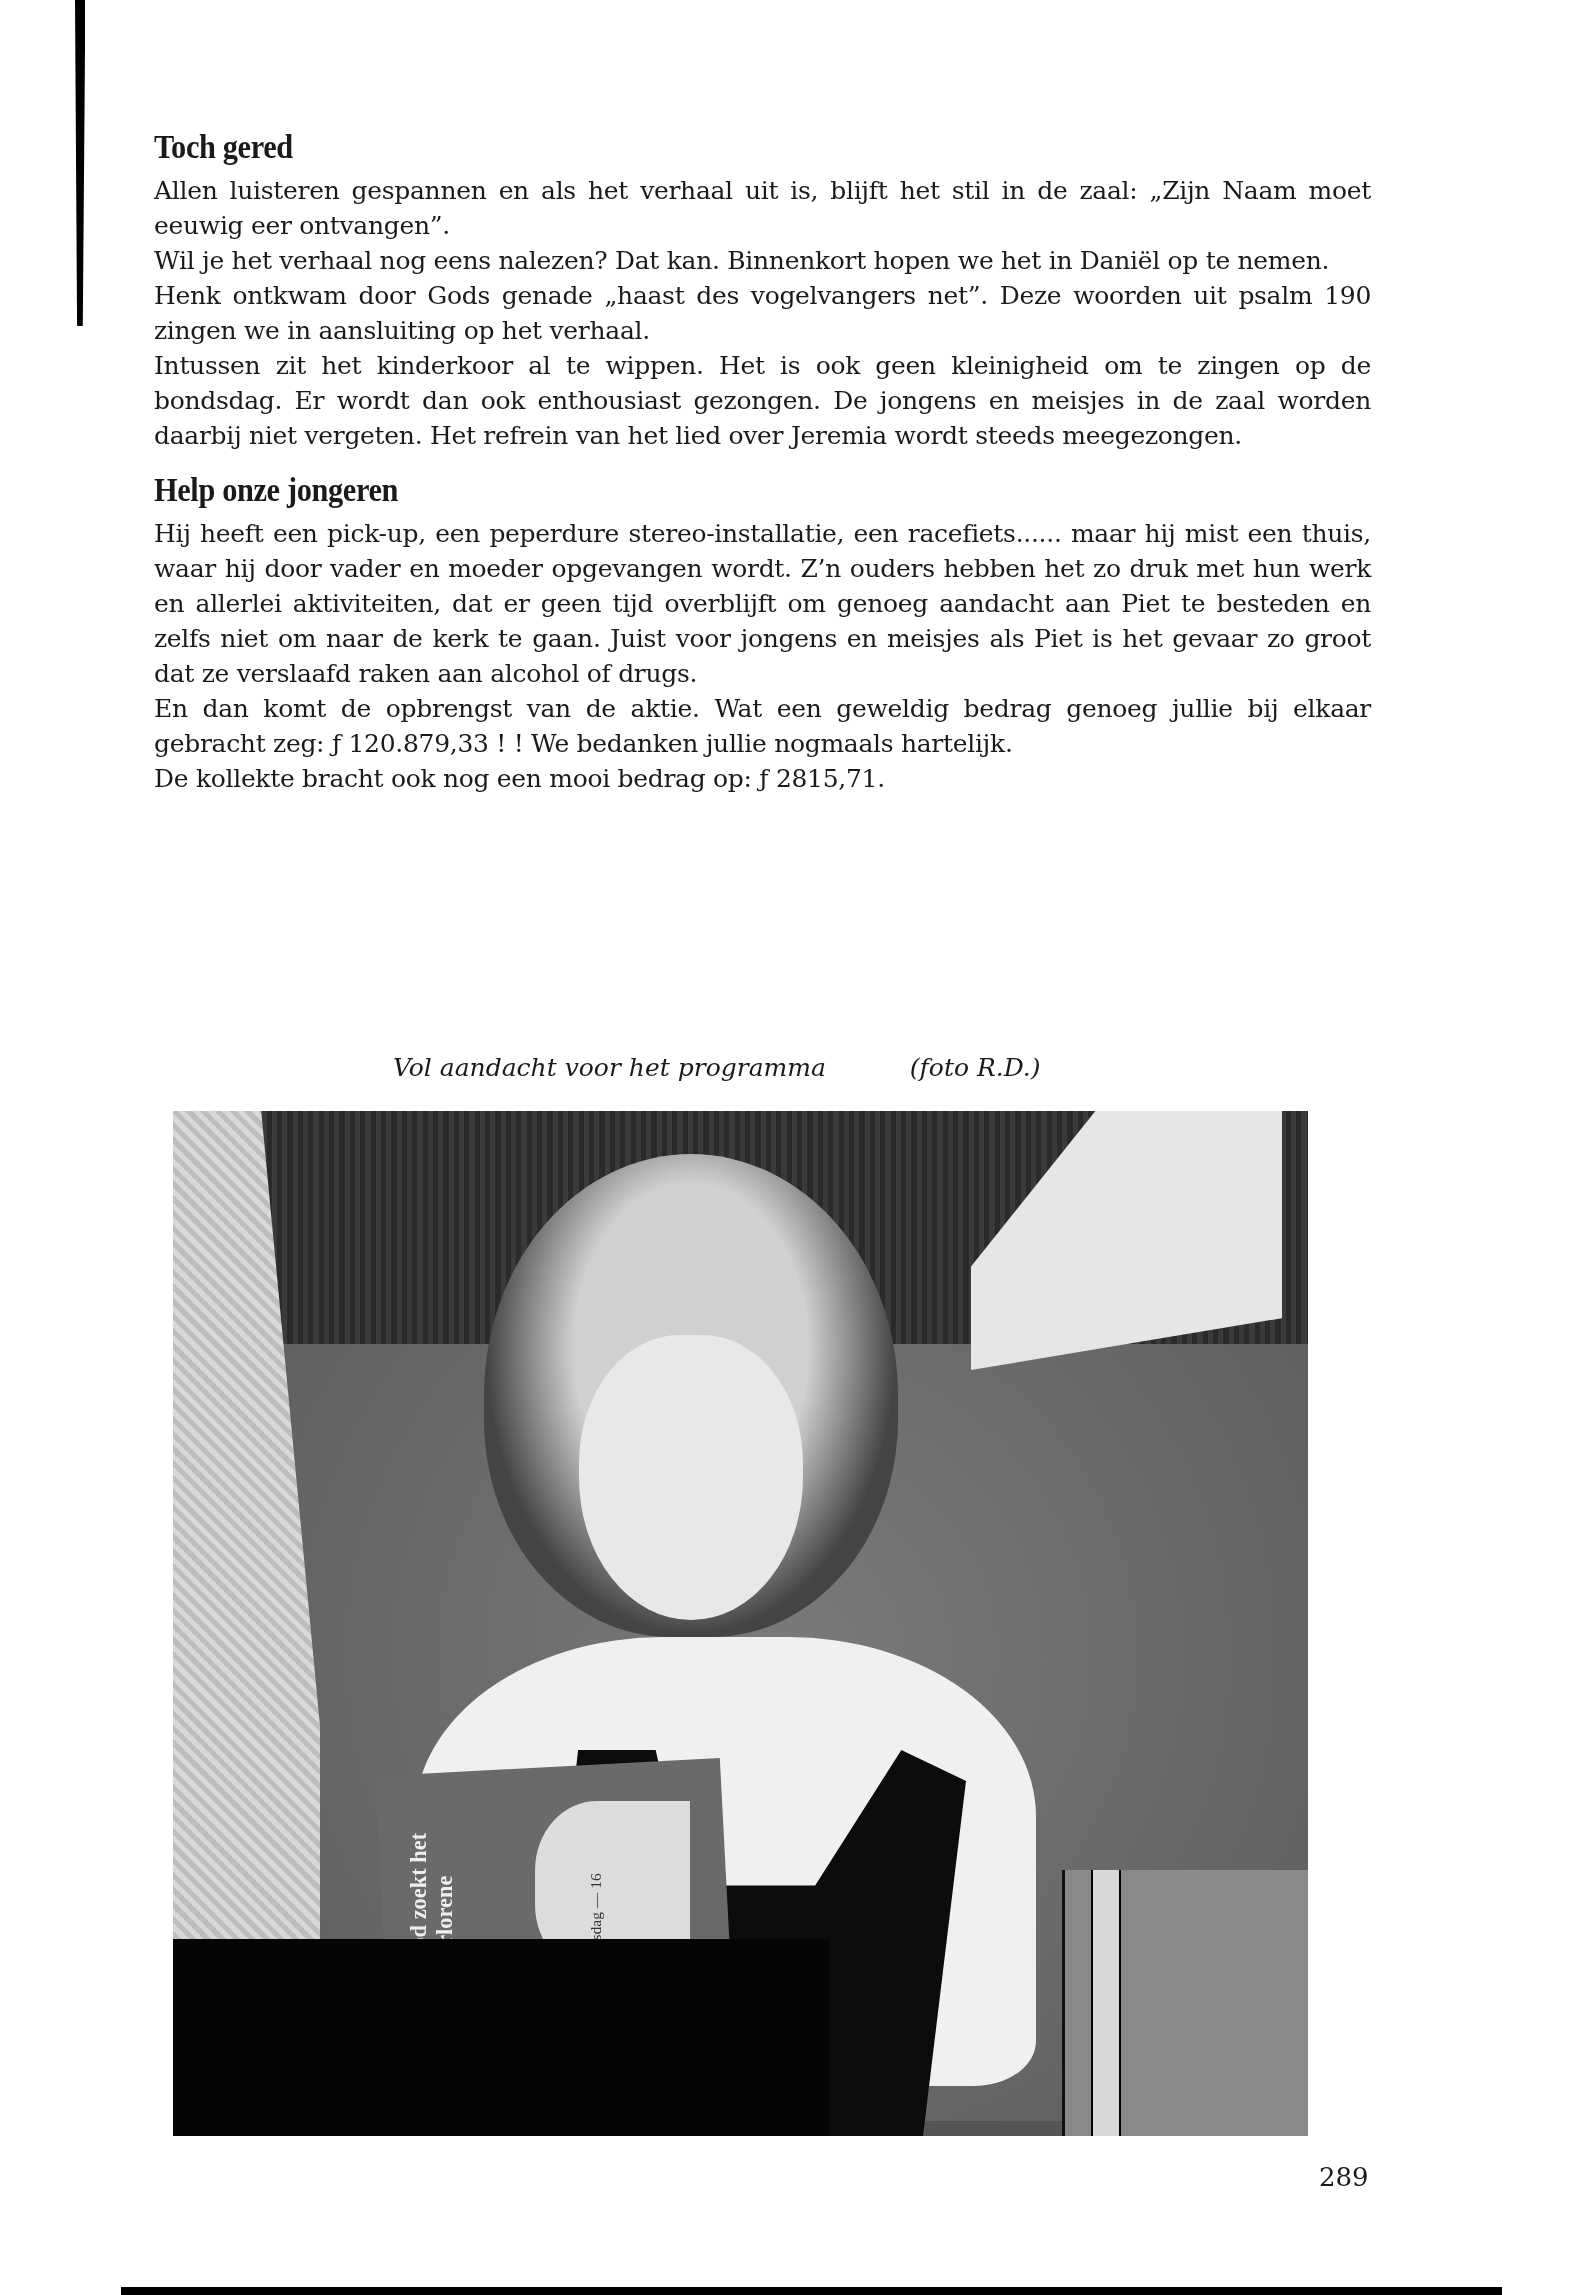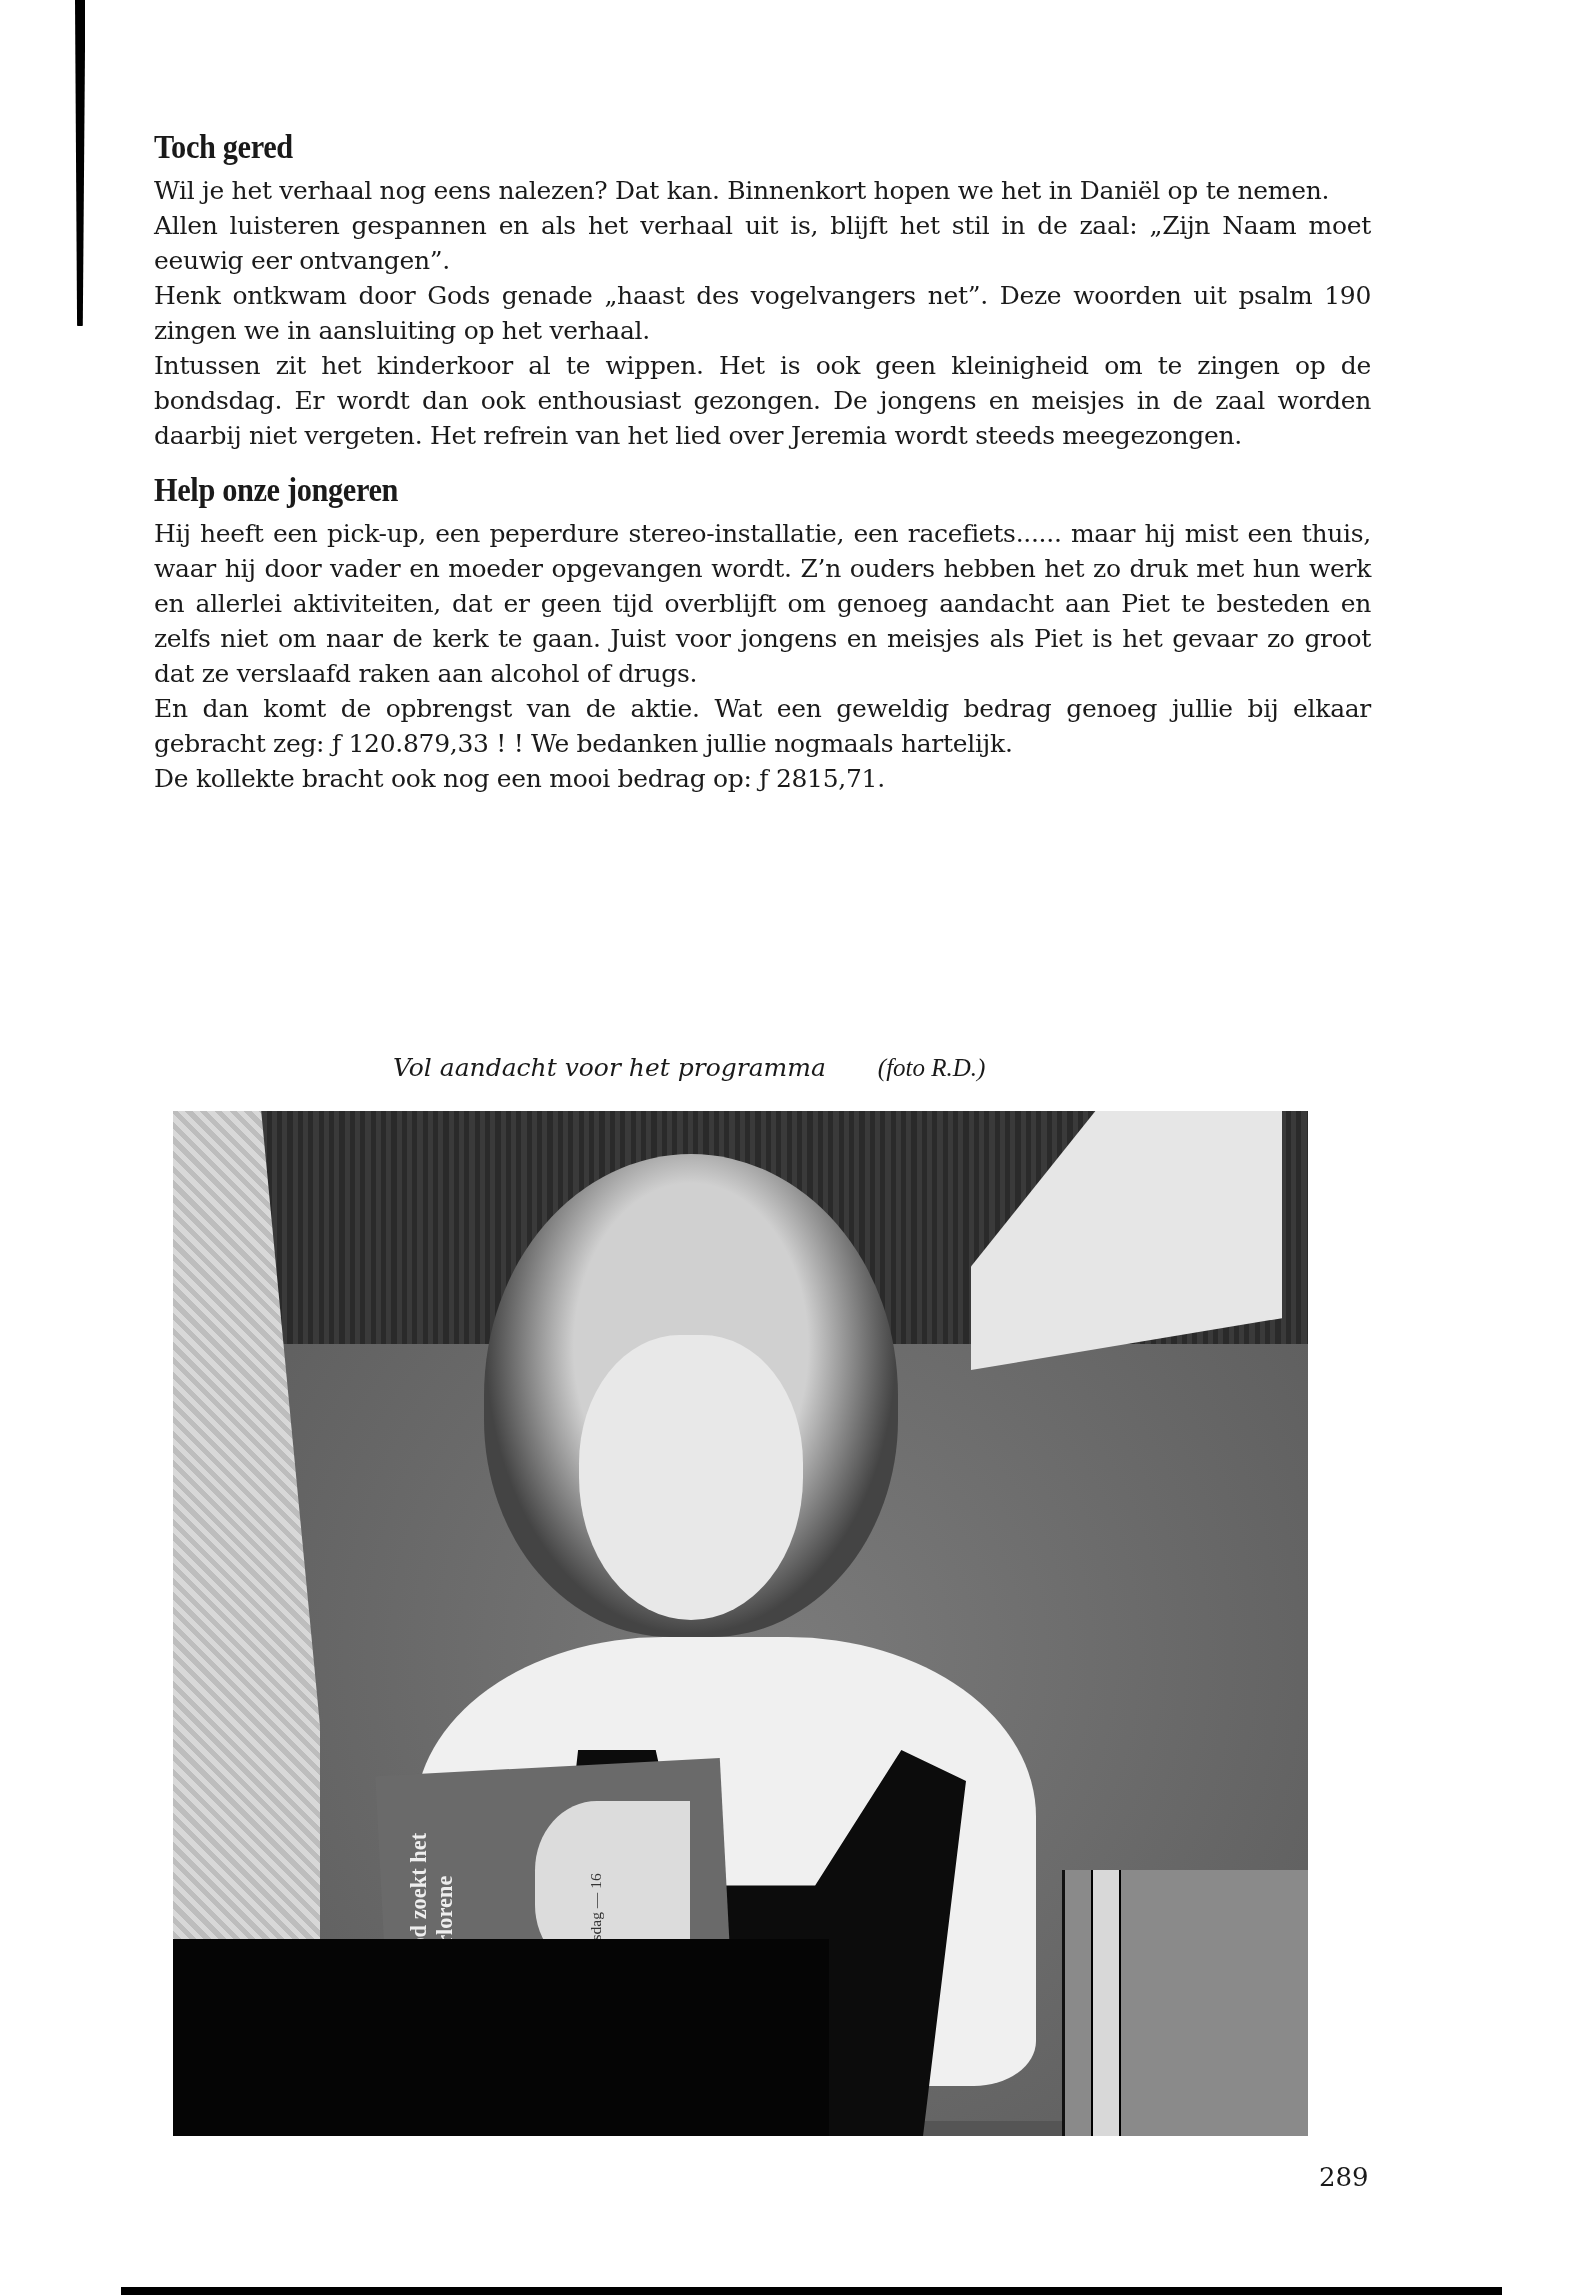"Wil je het verhaal nog" p.para { order: before "Allen luisteren gespannen en als" -> after "Allen luisteren gespannen en als" }
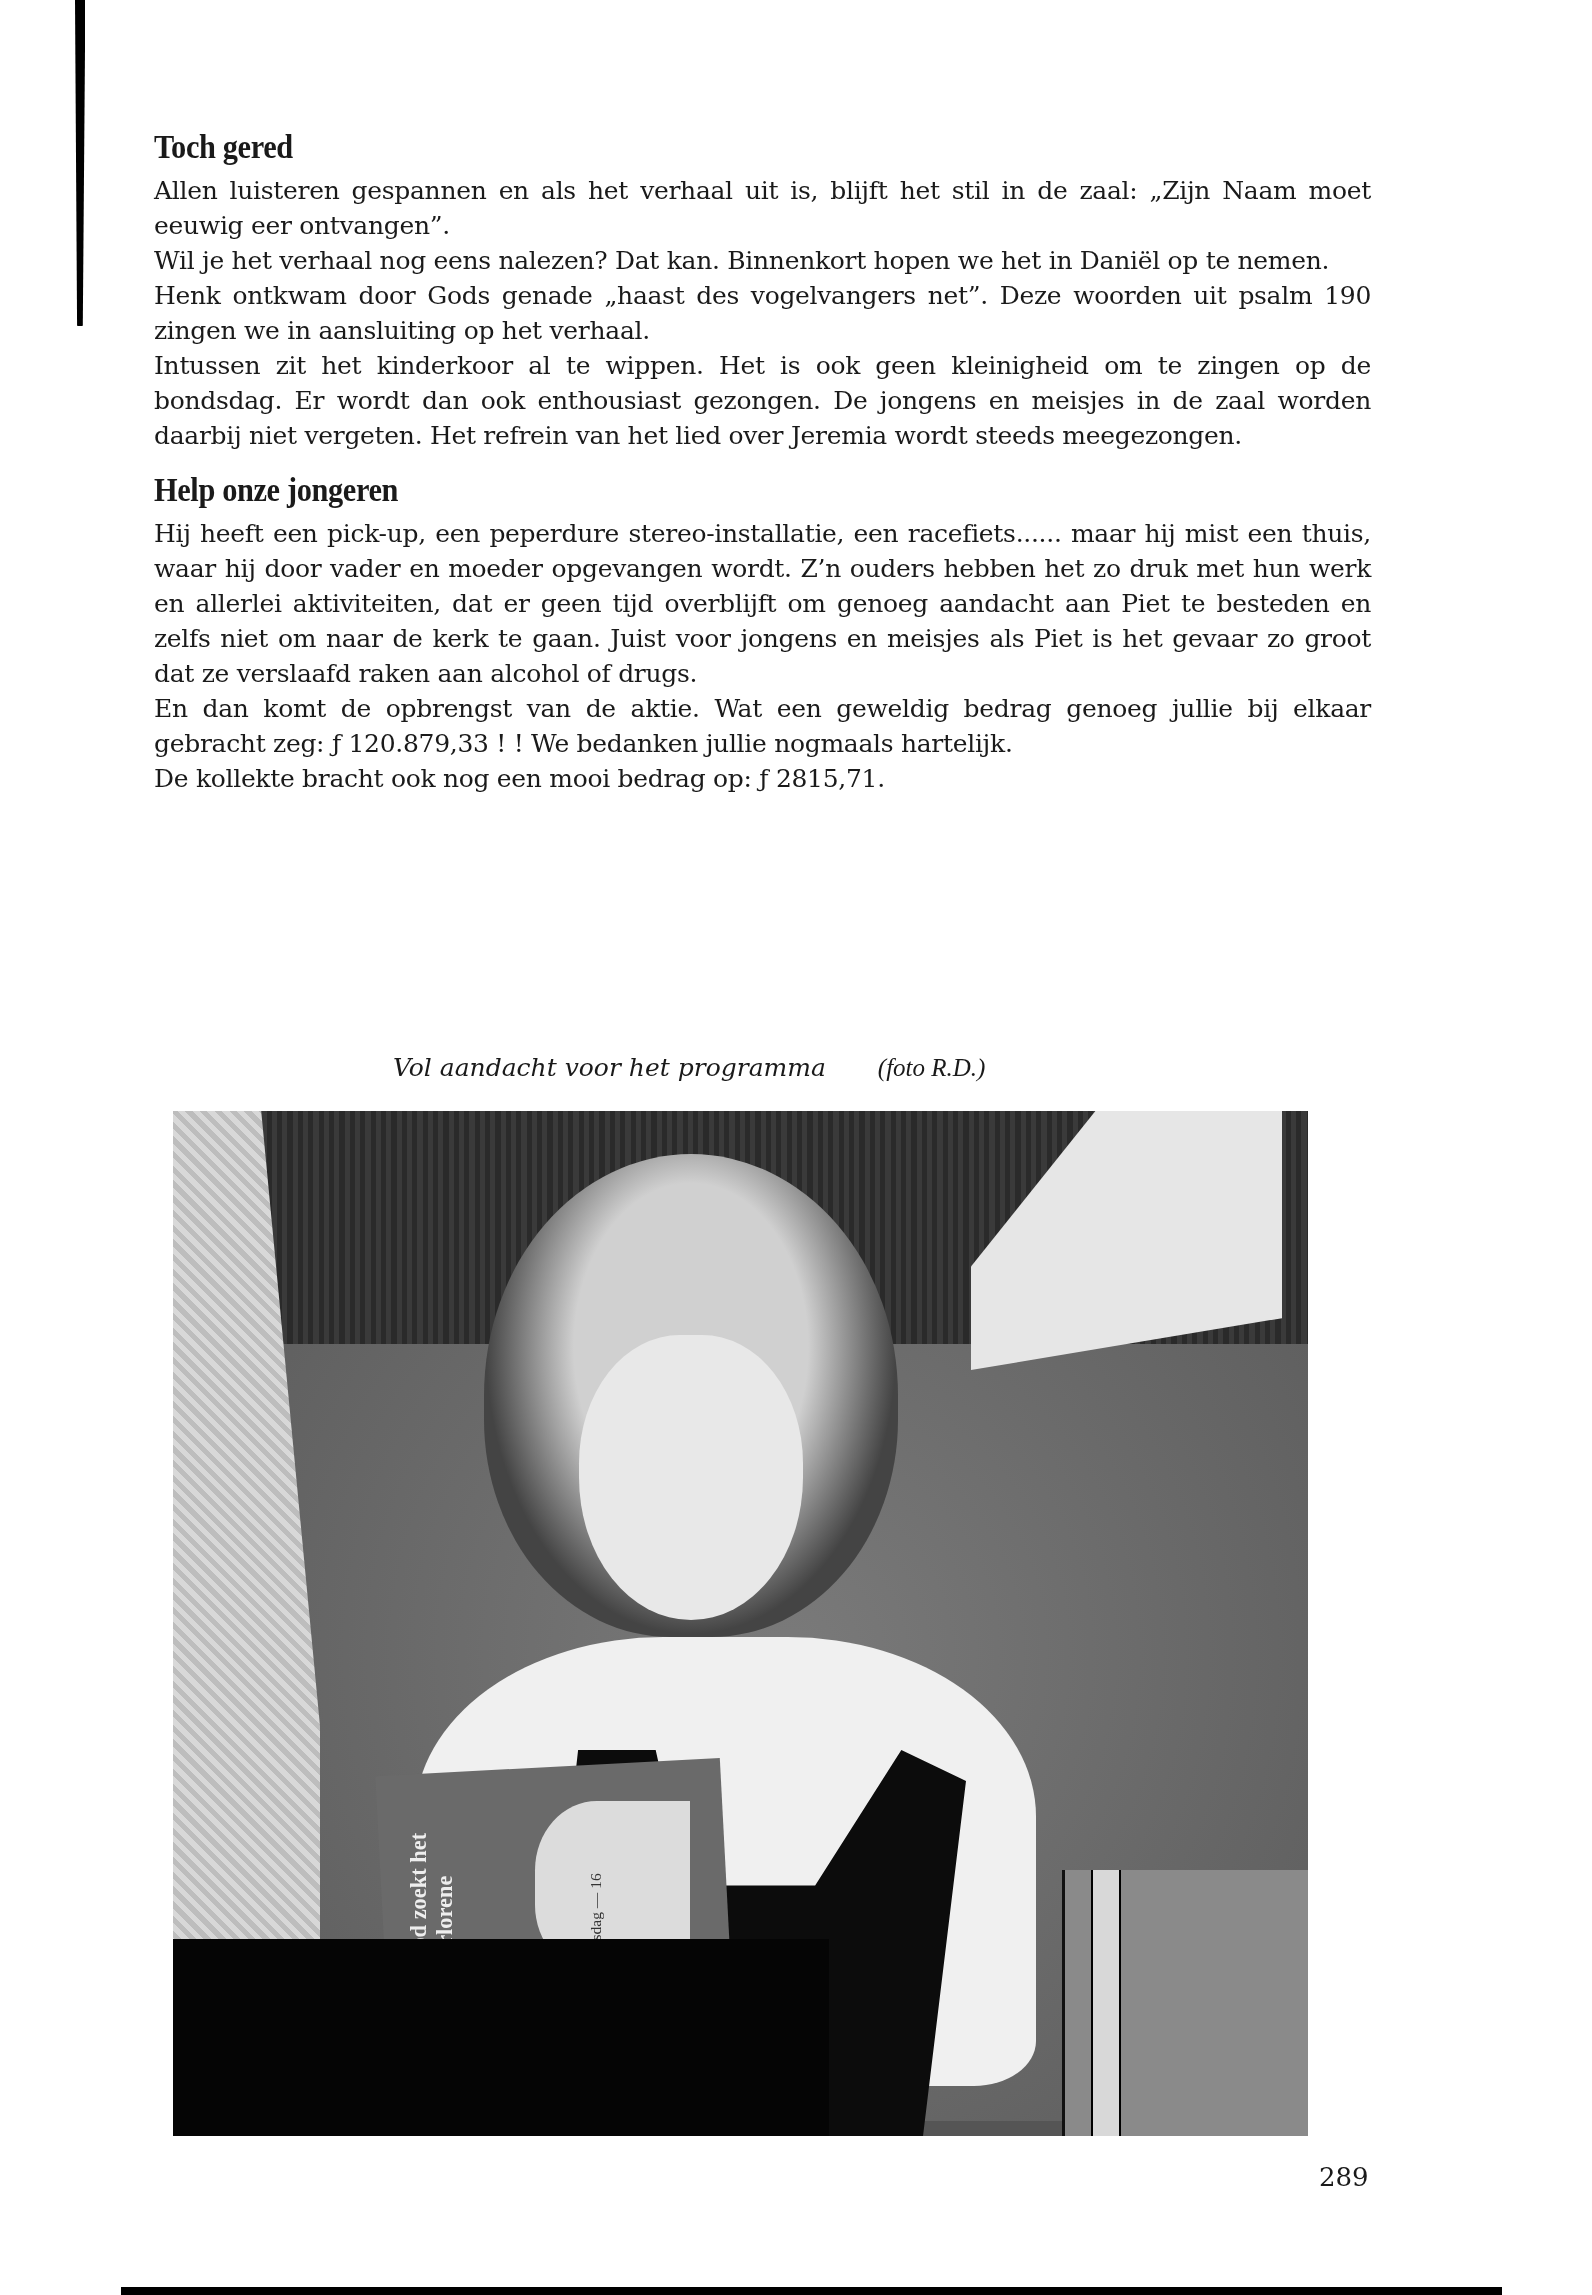"(foto R.D.)" .caption .credit { font-family: Liberation Serif, serif -> none; margin-left: 44px -> 76px }
